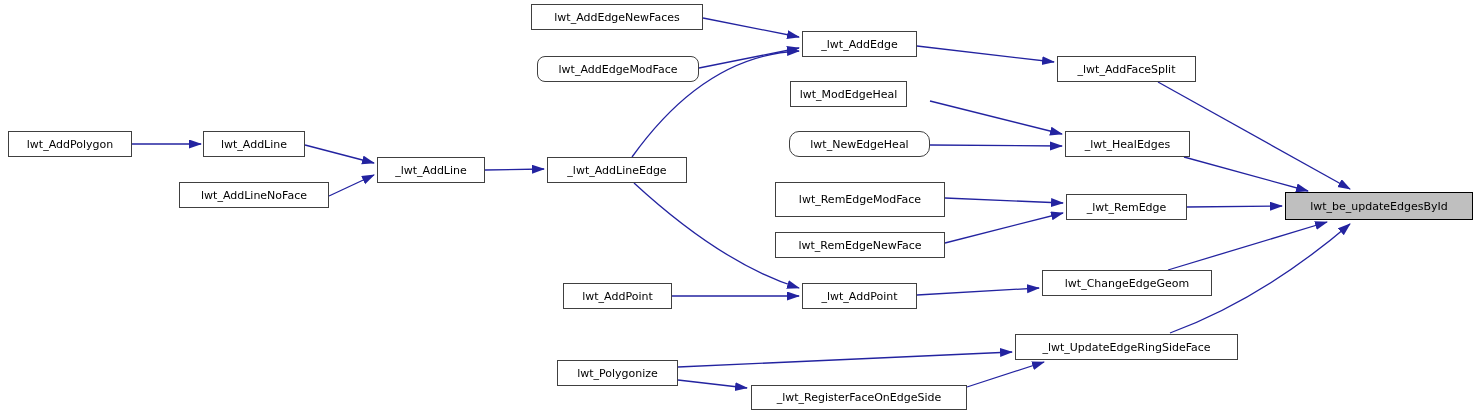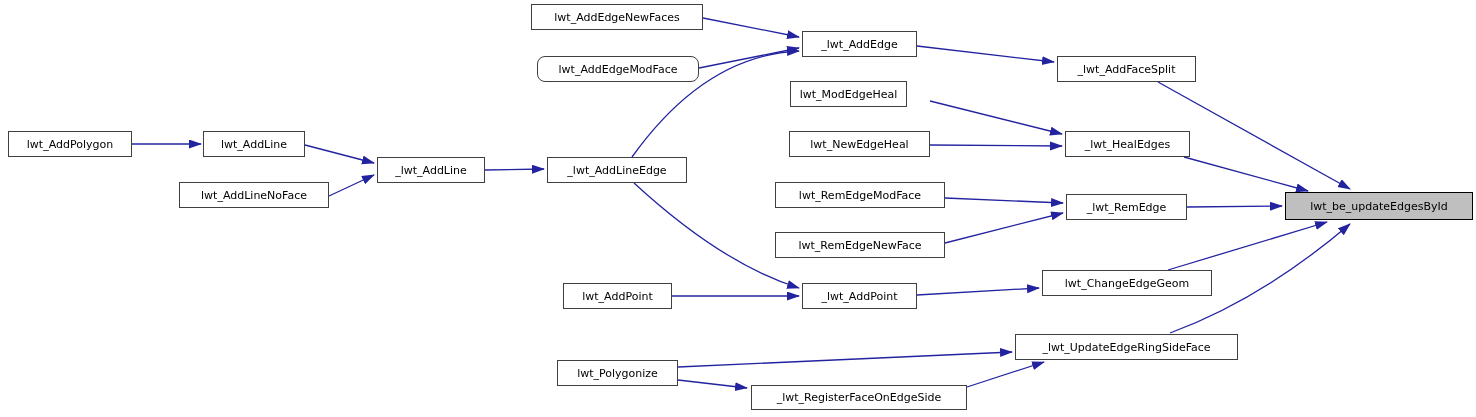"lwt_NewEdgeHeal" div.node { border-radius: none -> 10px }
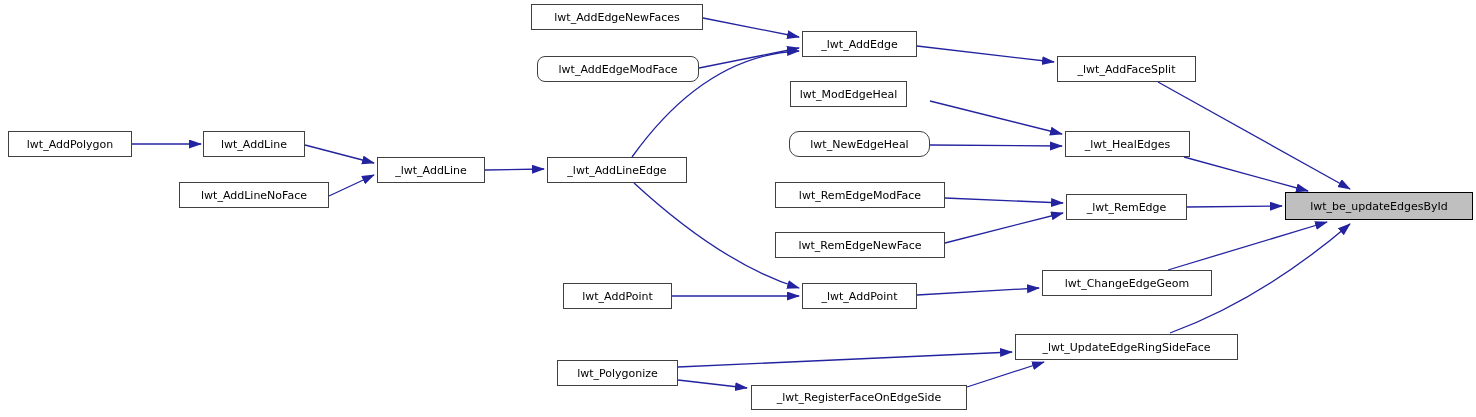"lwt_RemEdgeModFace" div.node { height: 26px -> 35px }
